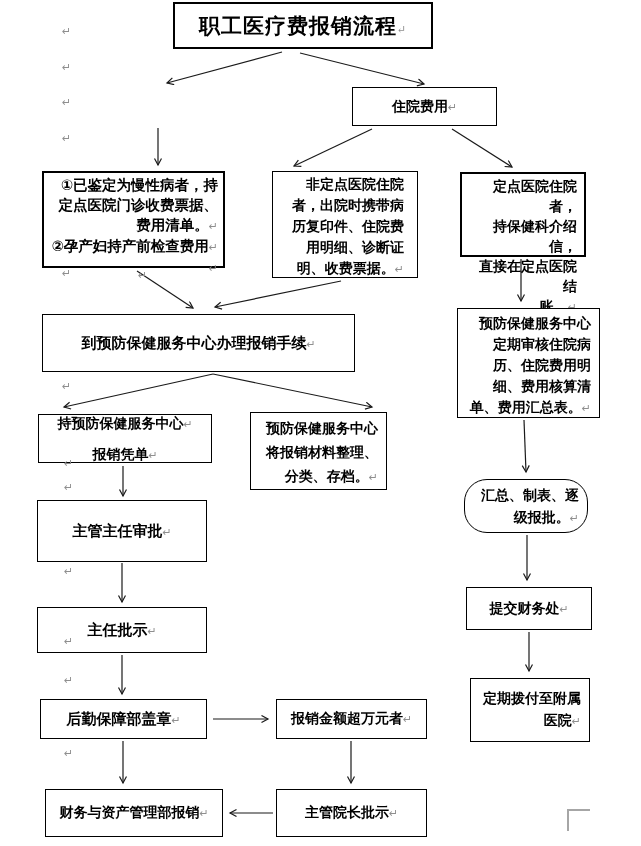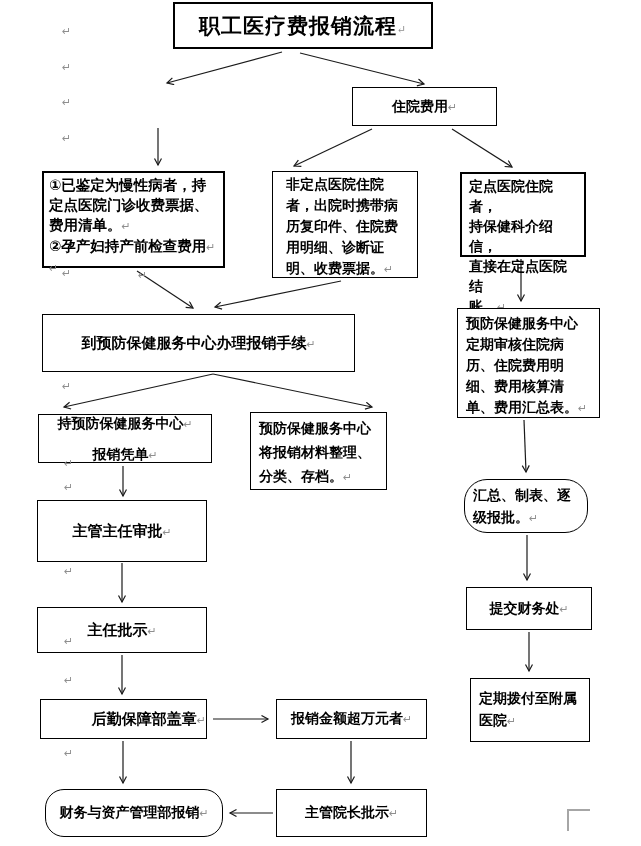"①已鉴定为慢性病者，持" .lft { text-align: left -> right }
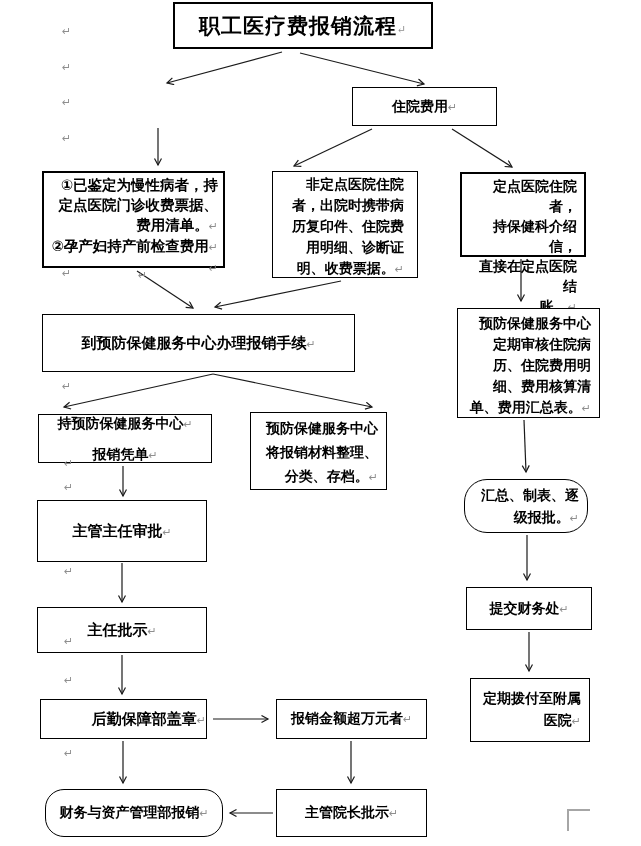"后勤保障部盖章↵" .n-logistics { justify-content: flex-end -> none }
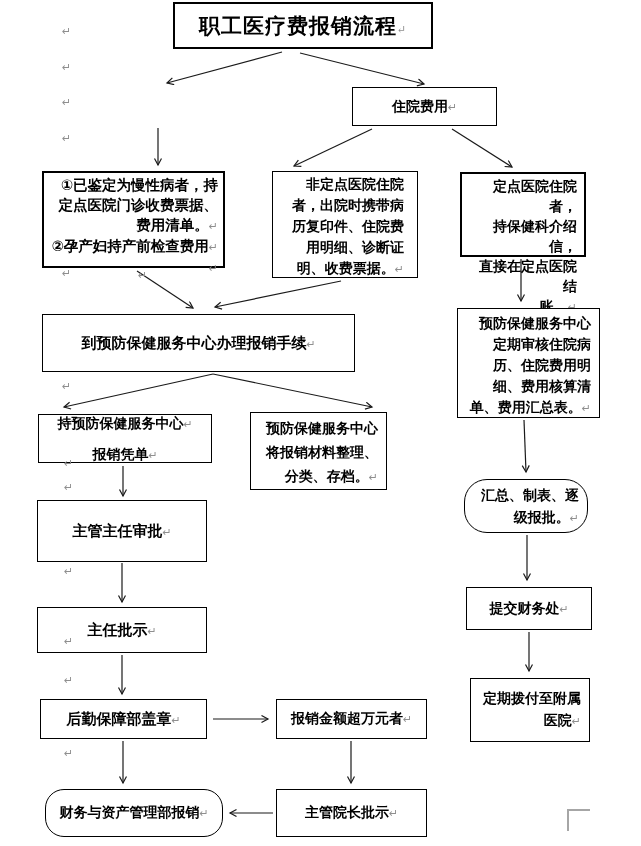"财务与资产管理部报销↵" .n-finance { border-radius: 19px -> none }
